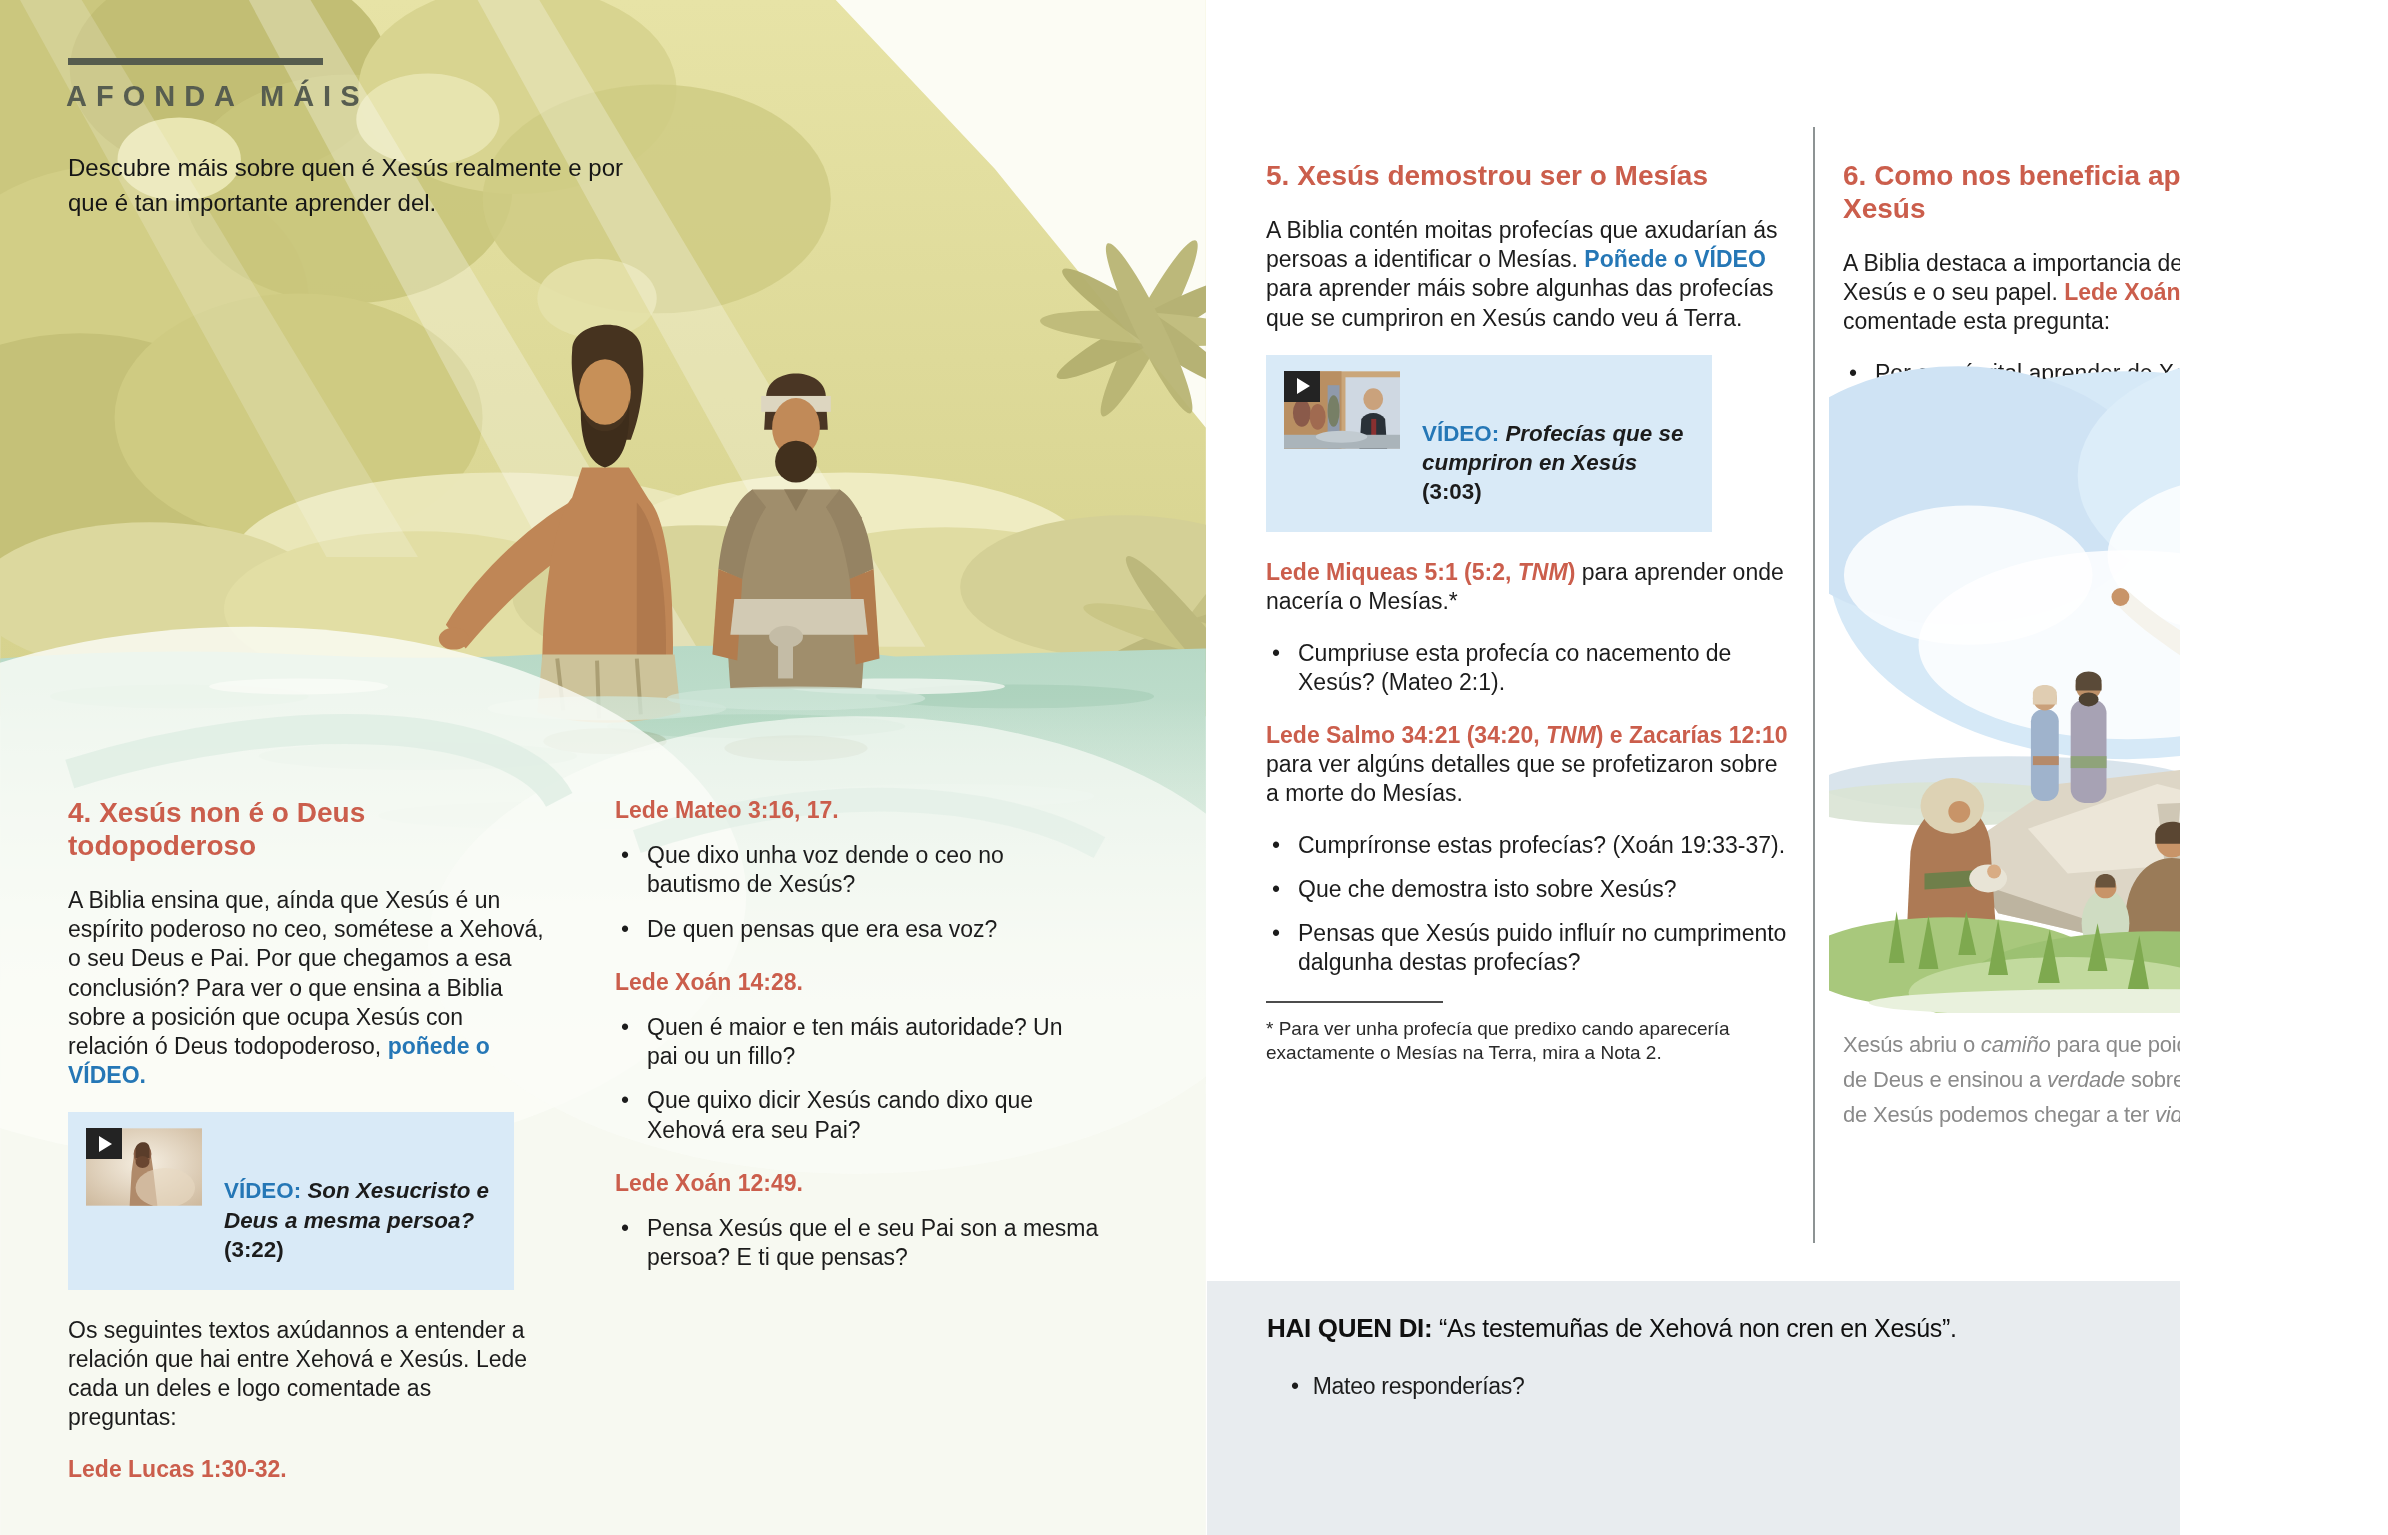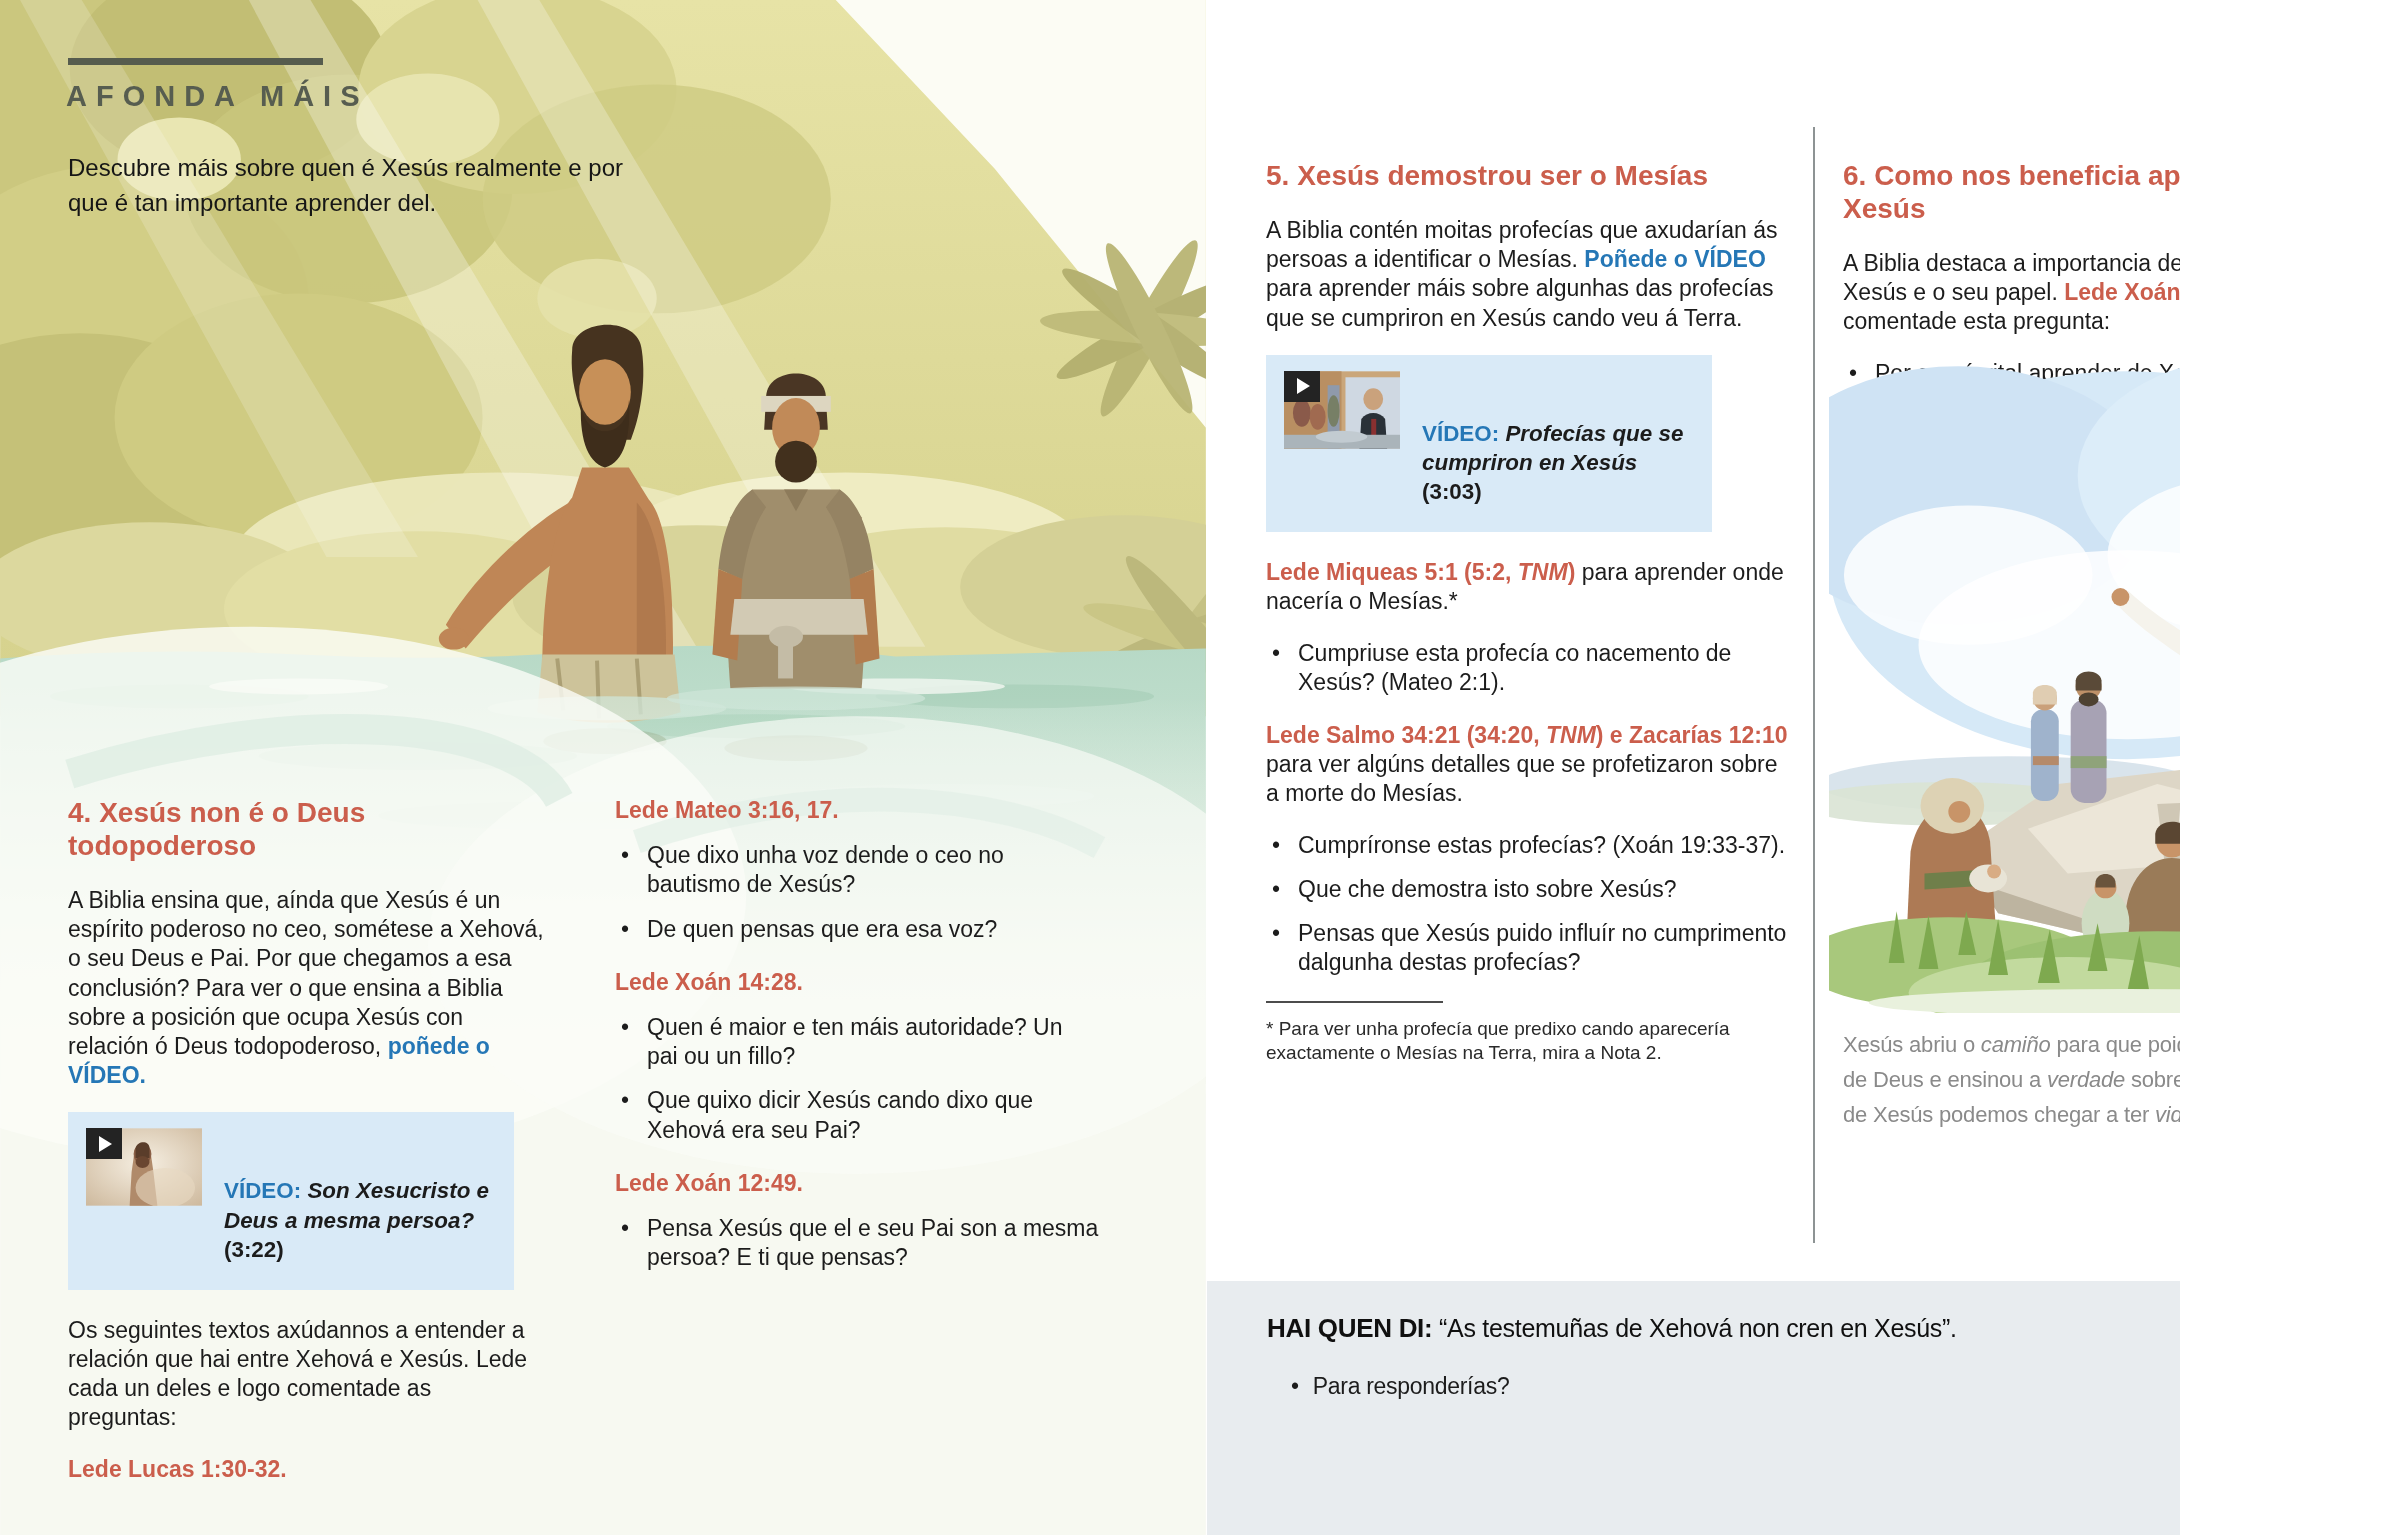"Para responderías?" div.quote-bullet { text: Para -> Mateo }
